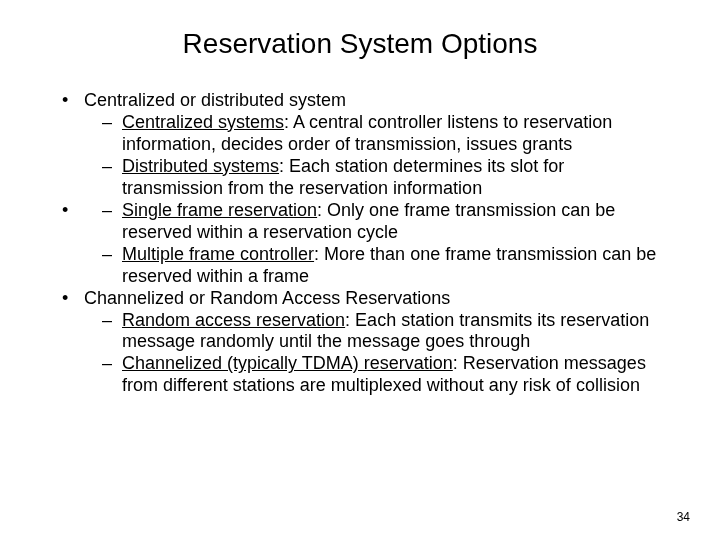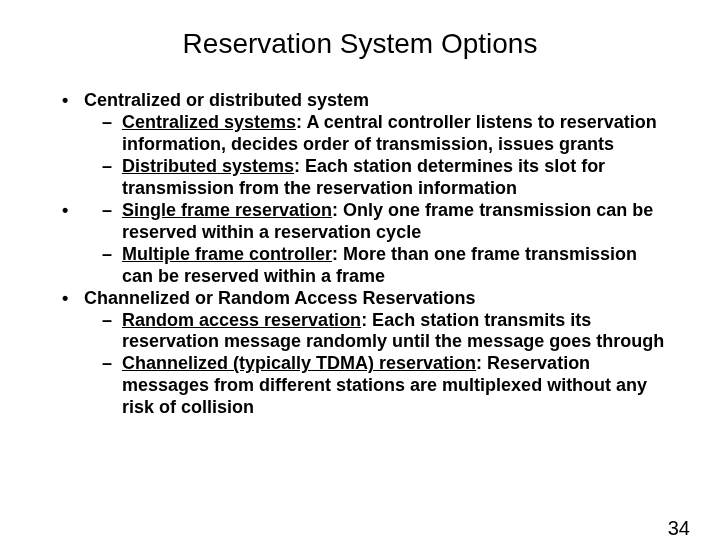"Centralized or distributed system" .content { font-weight: bold -> none }
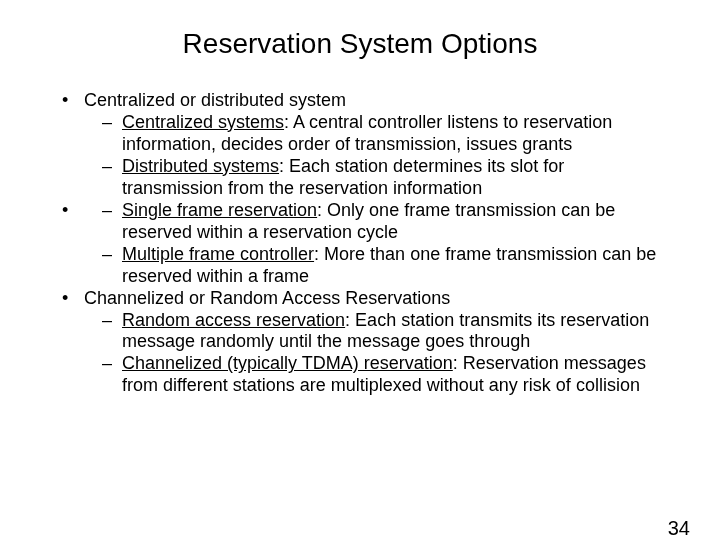"34" .pagenum { bottom: 0 -> 16px; font-size: 20px -> 12px }
